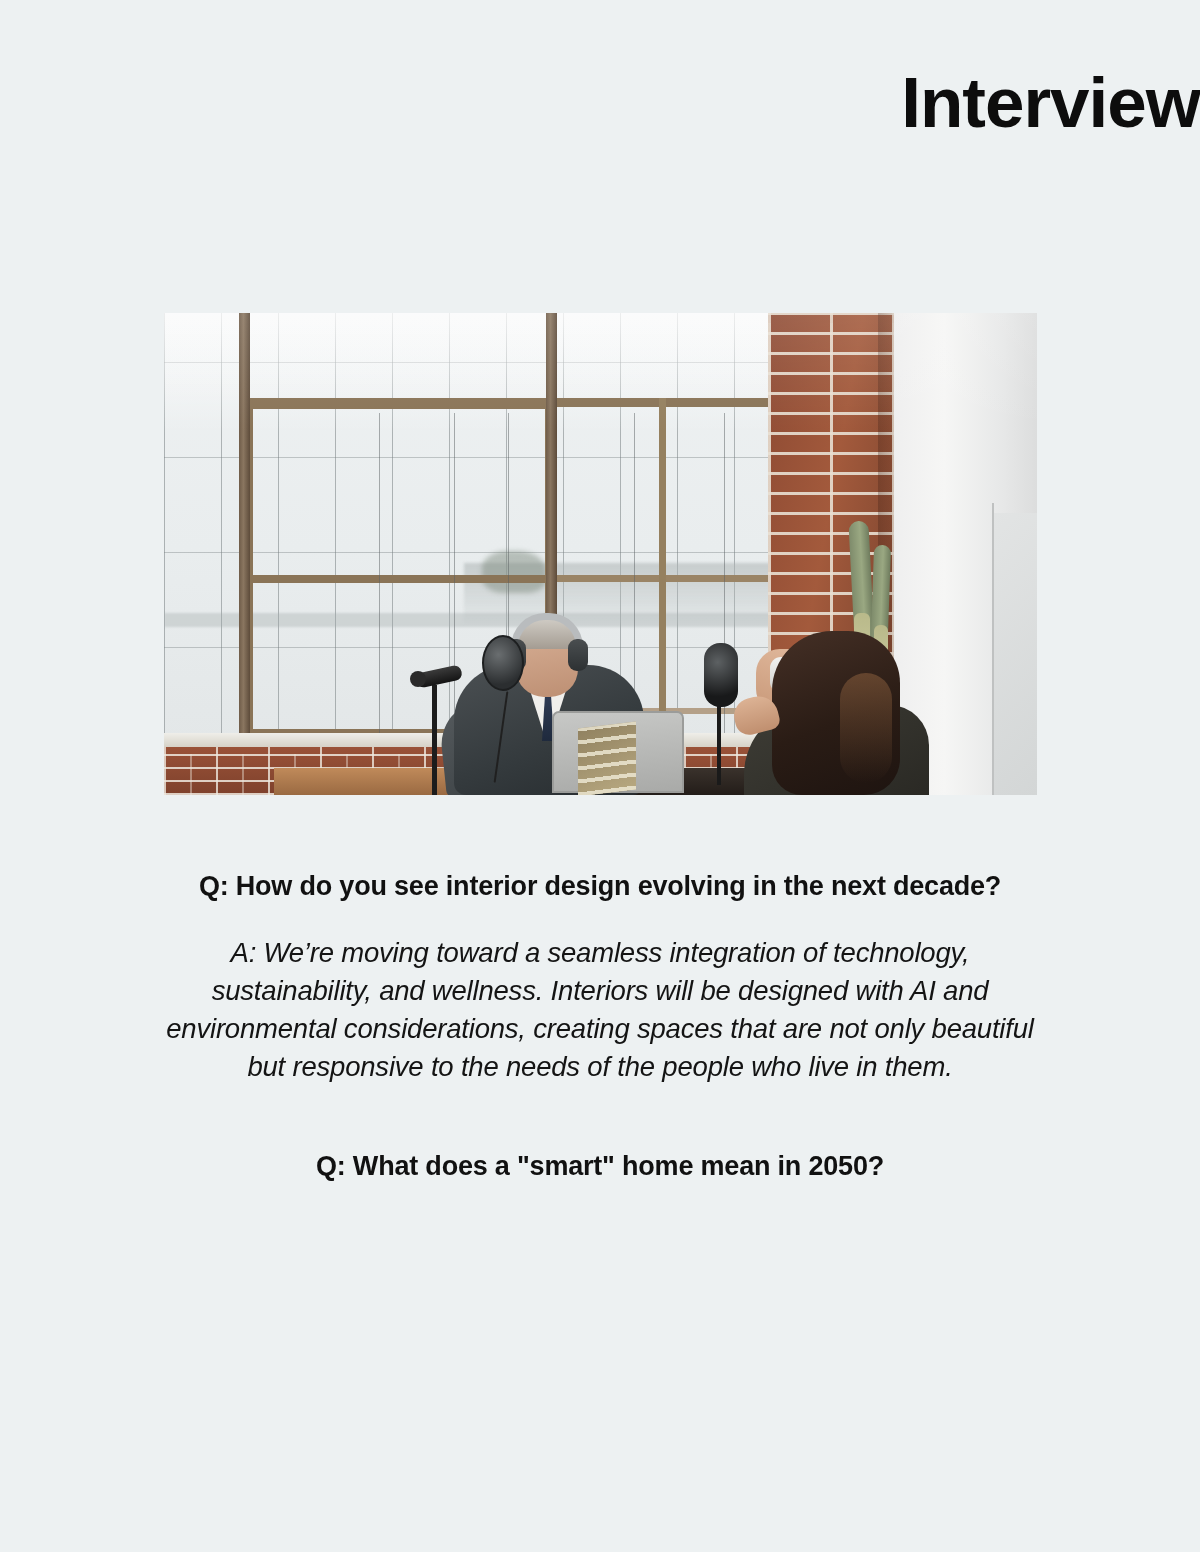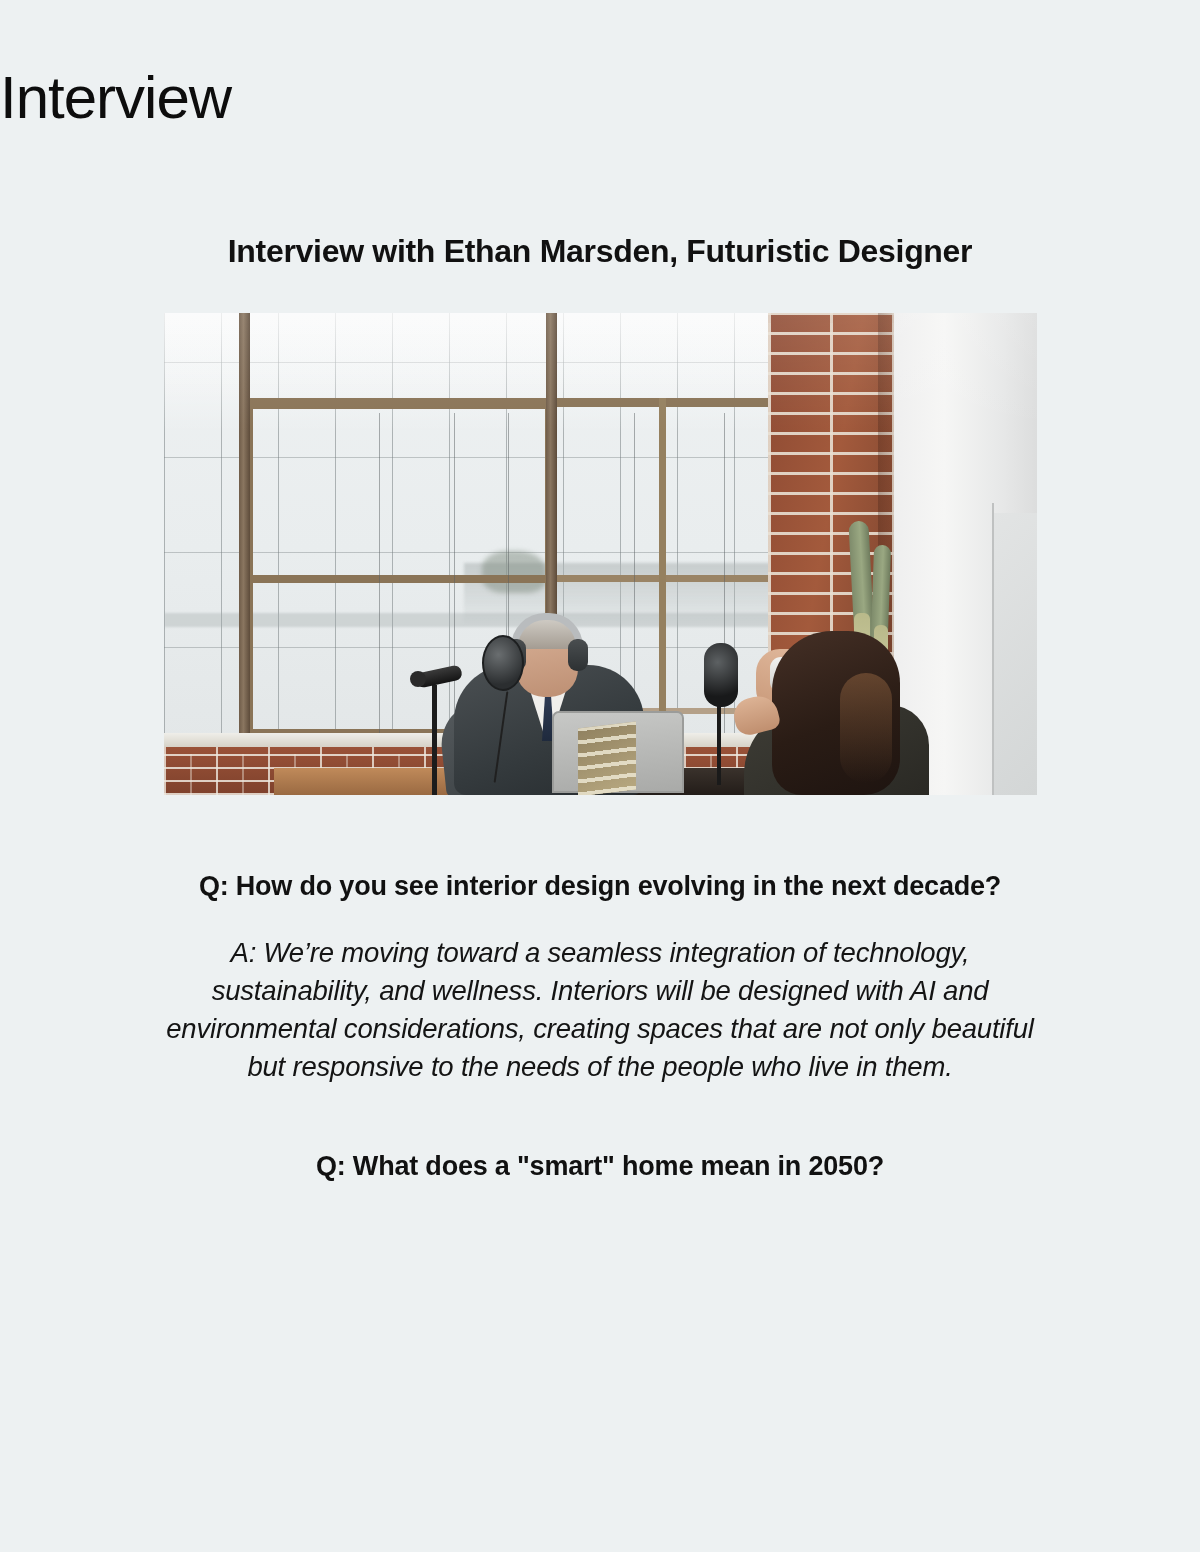"Interview" .main-title { font-size: 60px -> 71px; font-weight: 400 -> 700; text-align: left -> right }
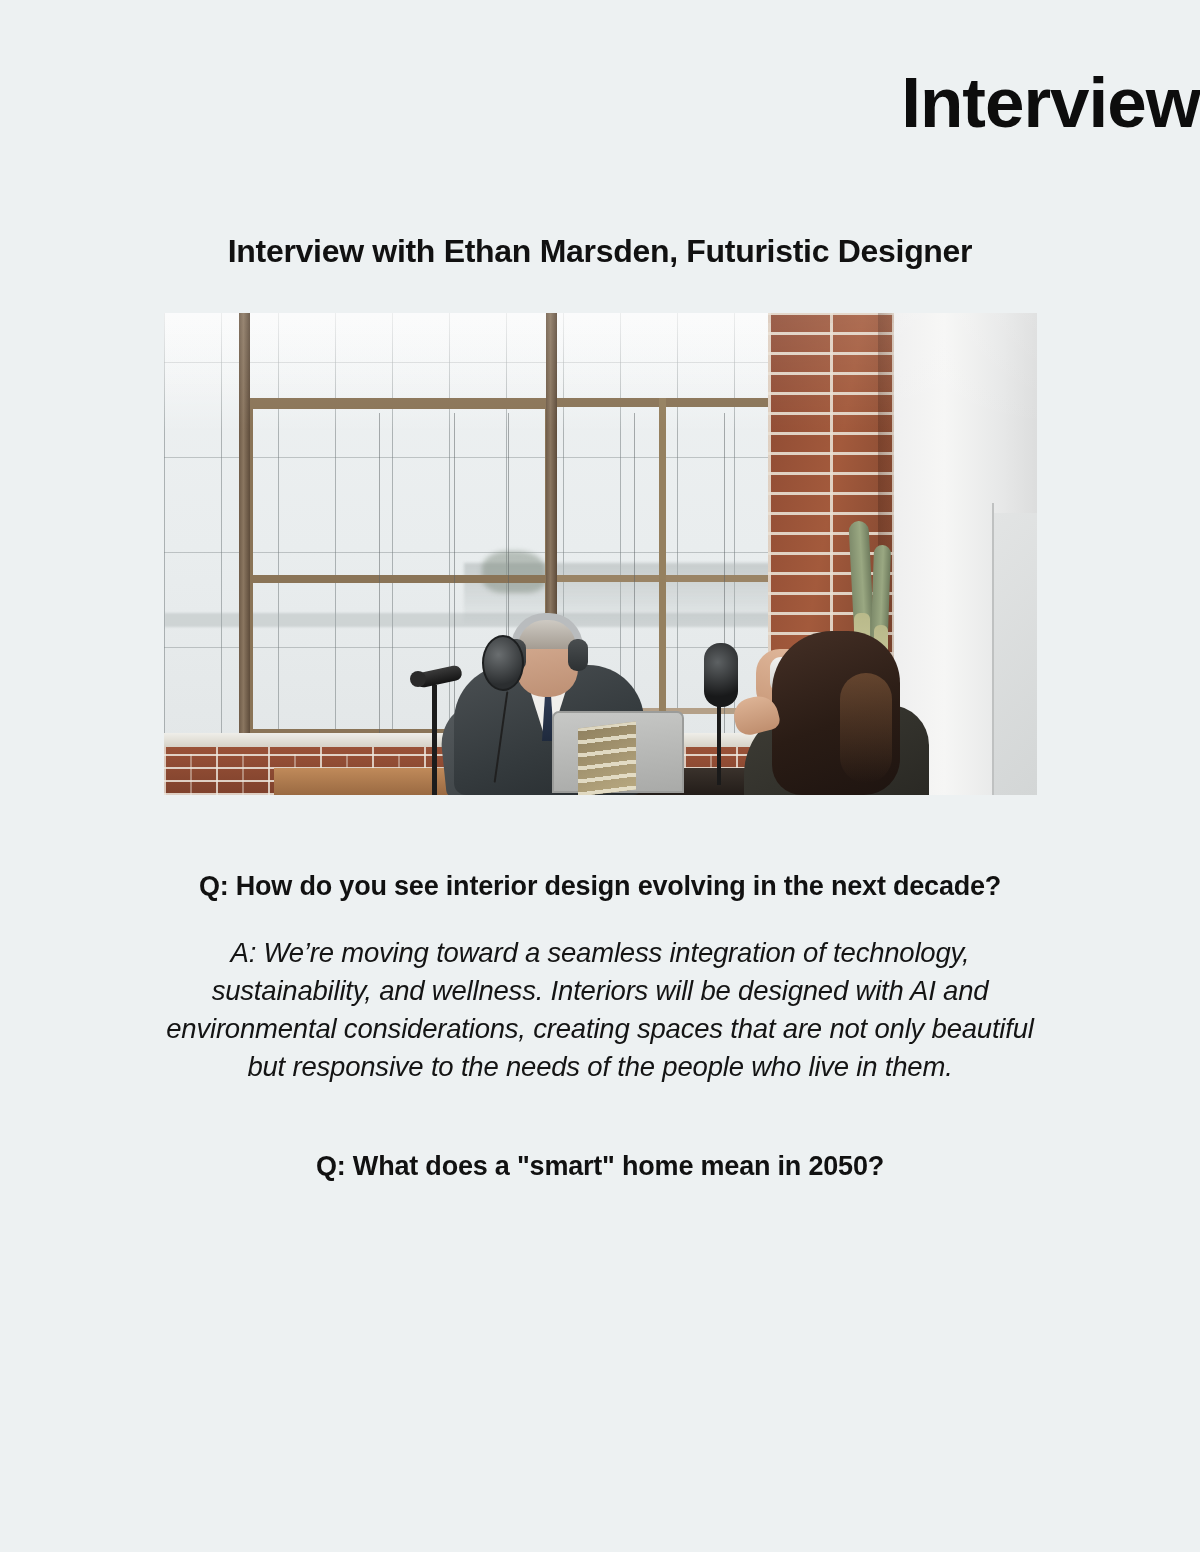"Interview with Ethan Marsden, Futuristic" h2.subtitle { html: <h2>Interview with Ethan Marsden, Futuristic Designer</h2> -> none }
